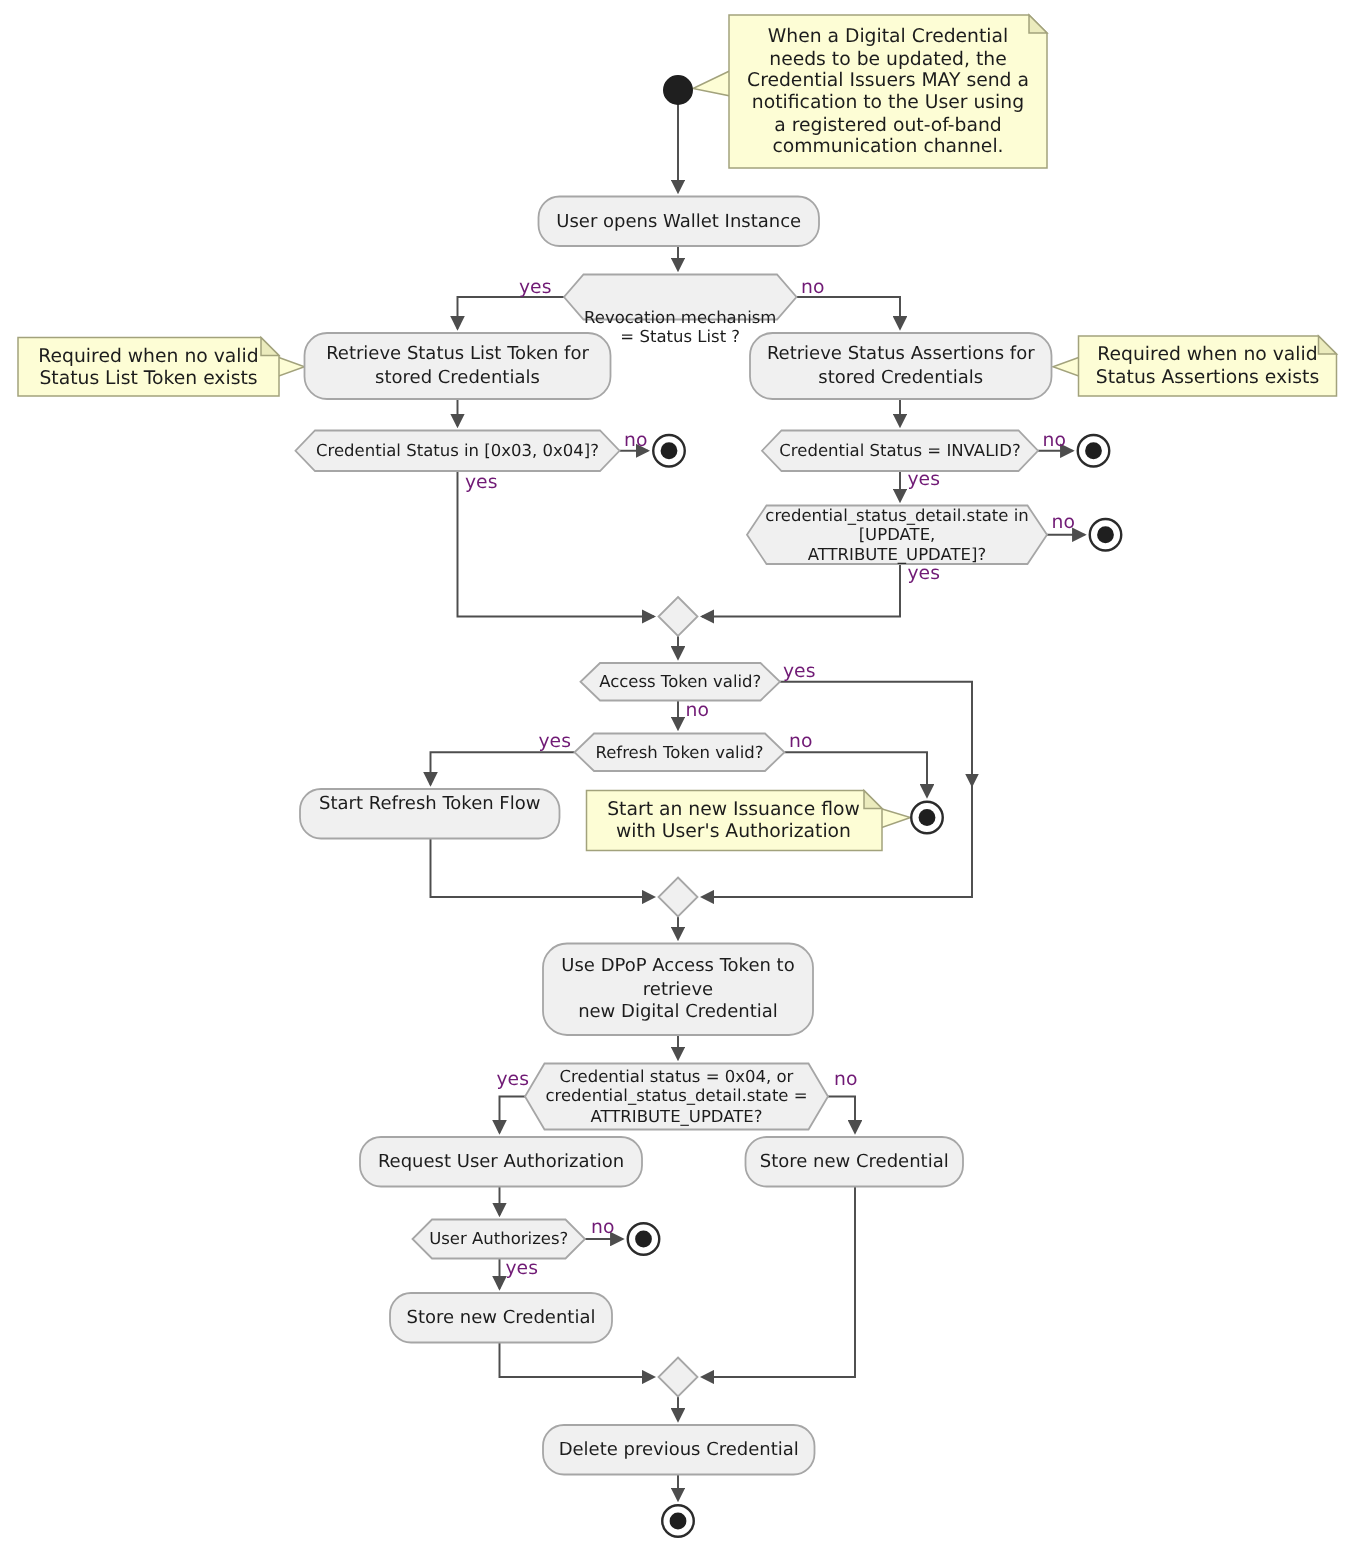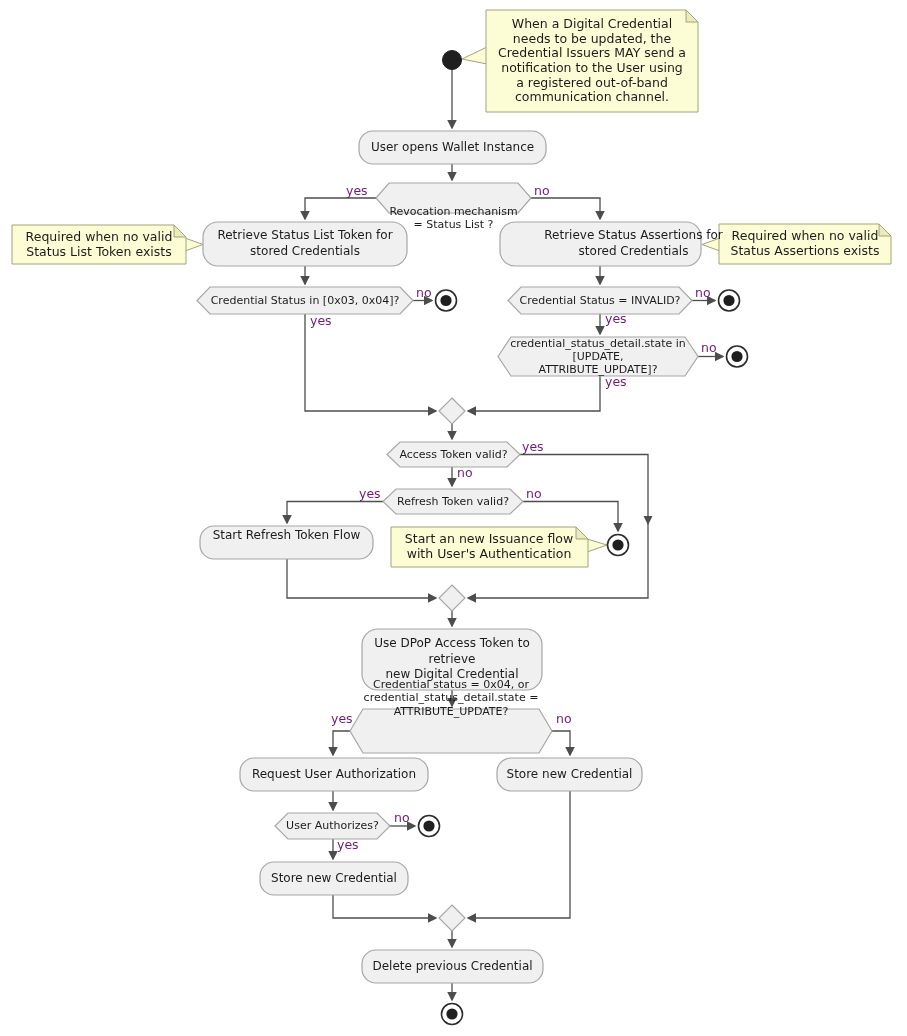"Retrieve Status Assertions for" div.txt { padding-left: 33px -> none }
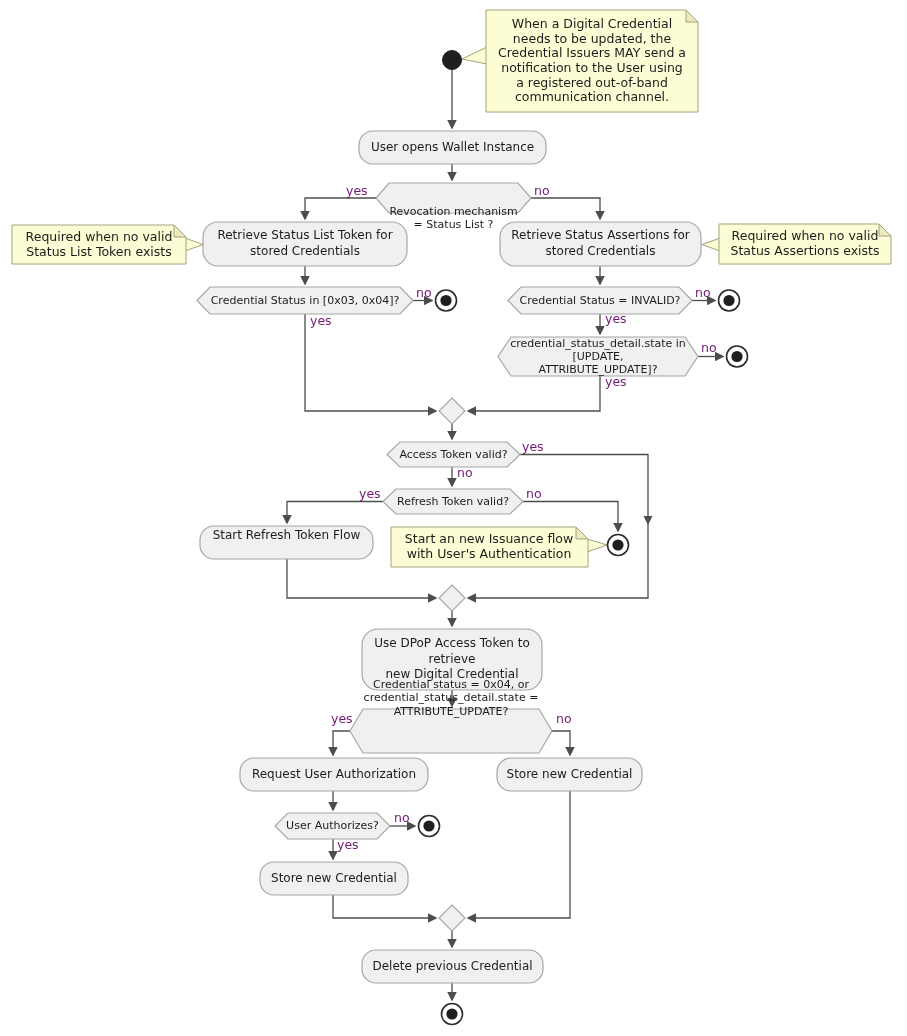"Start an new Issuance flow" div.txt { text: Authentication -> Authorization }
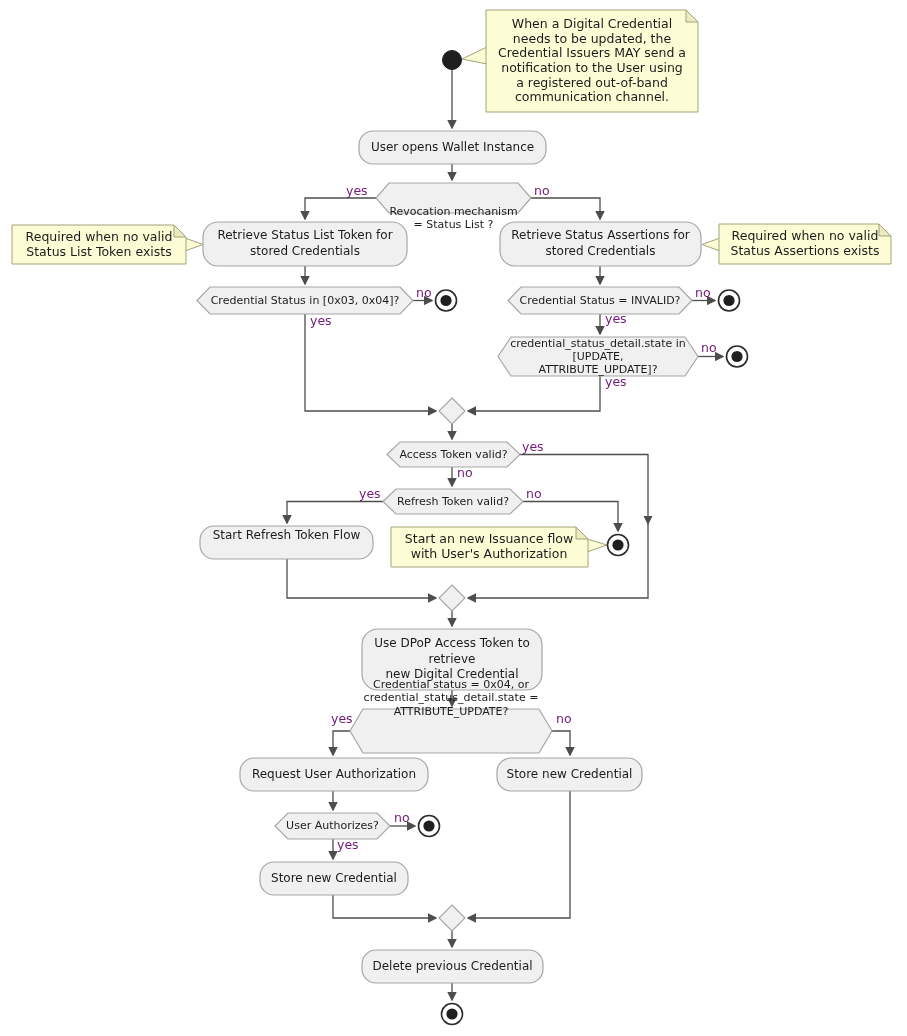"Credential status = 0x04, or" div.txt { top: 676px -> 709px }
